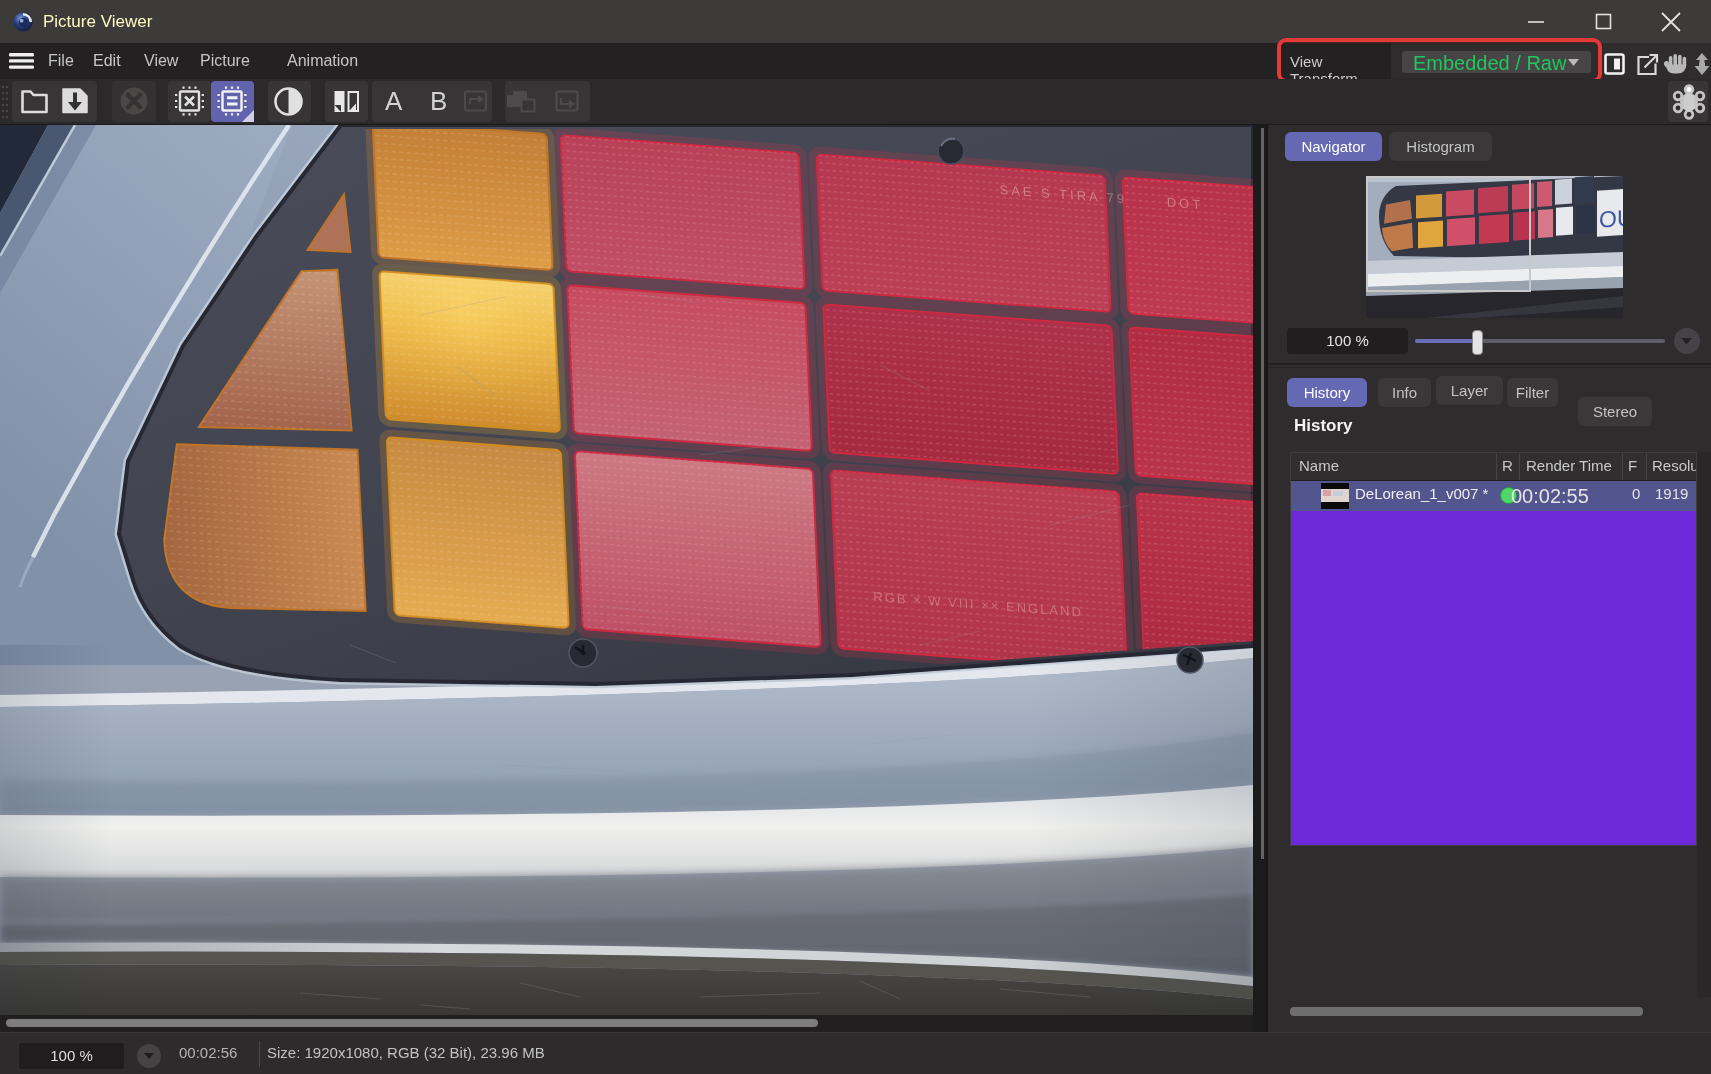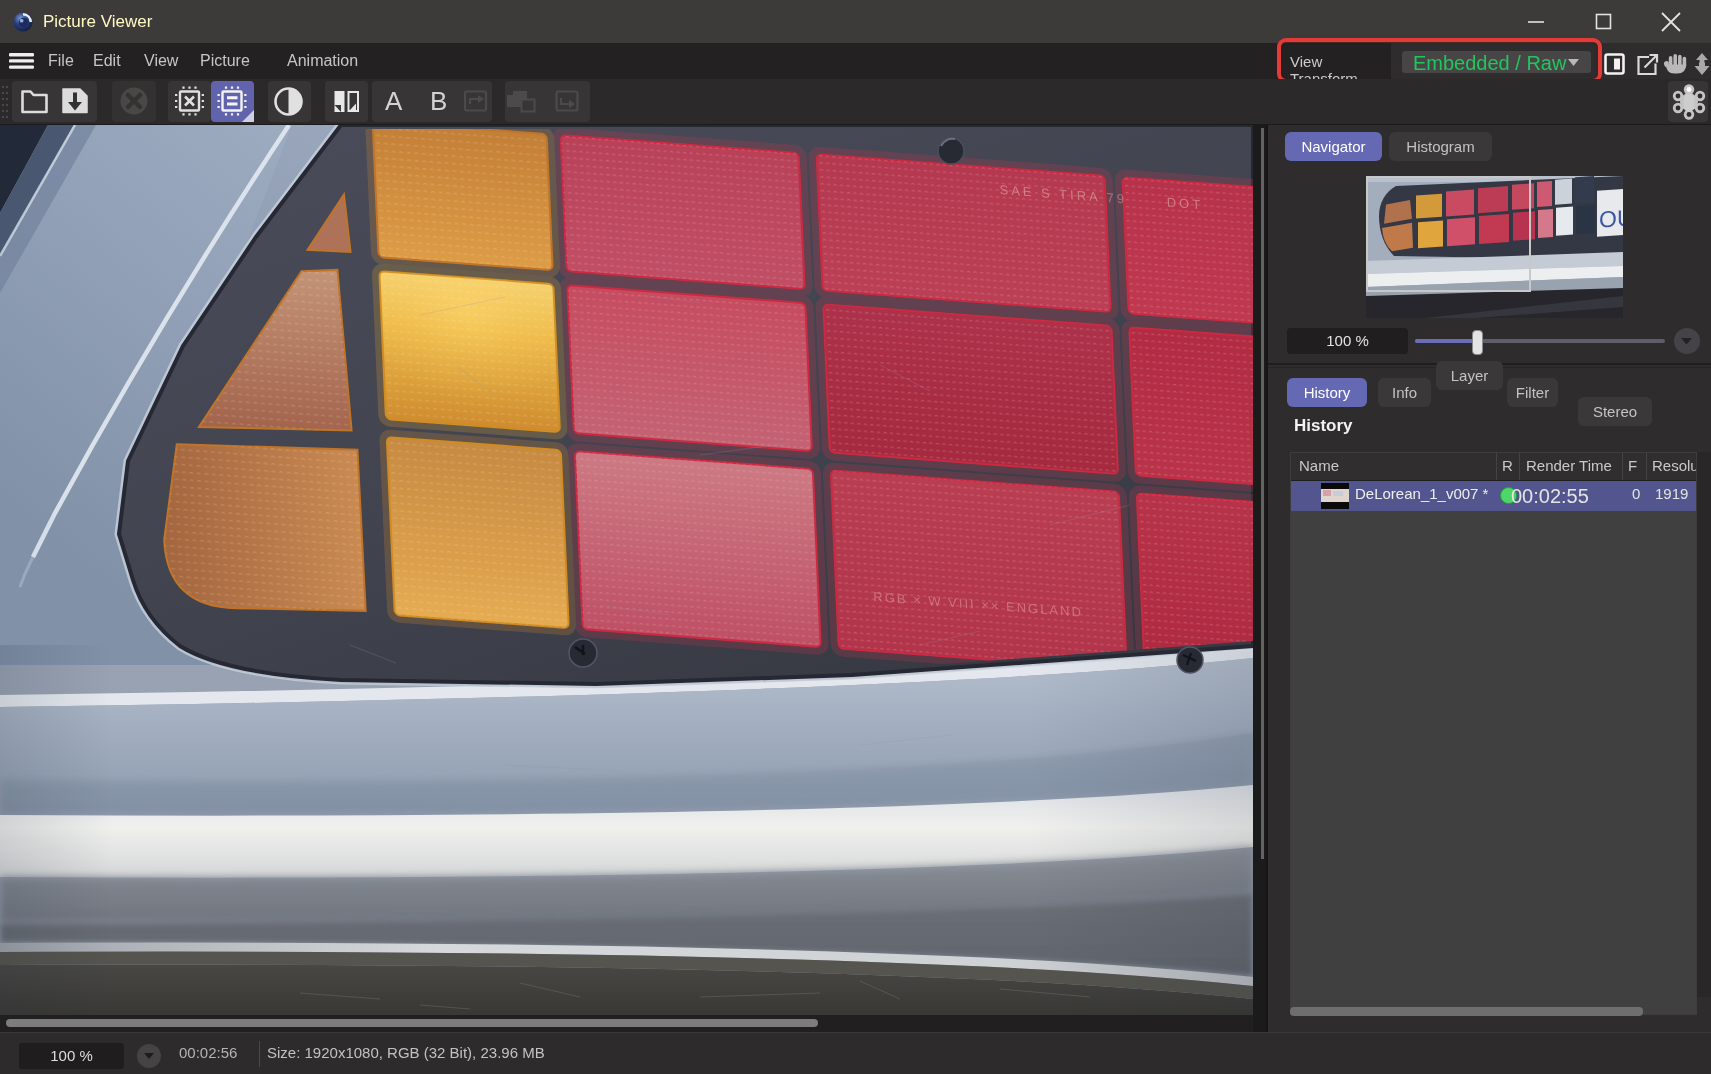"Layer" div.tab { top: 236px -> 251px }
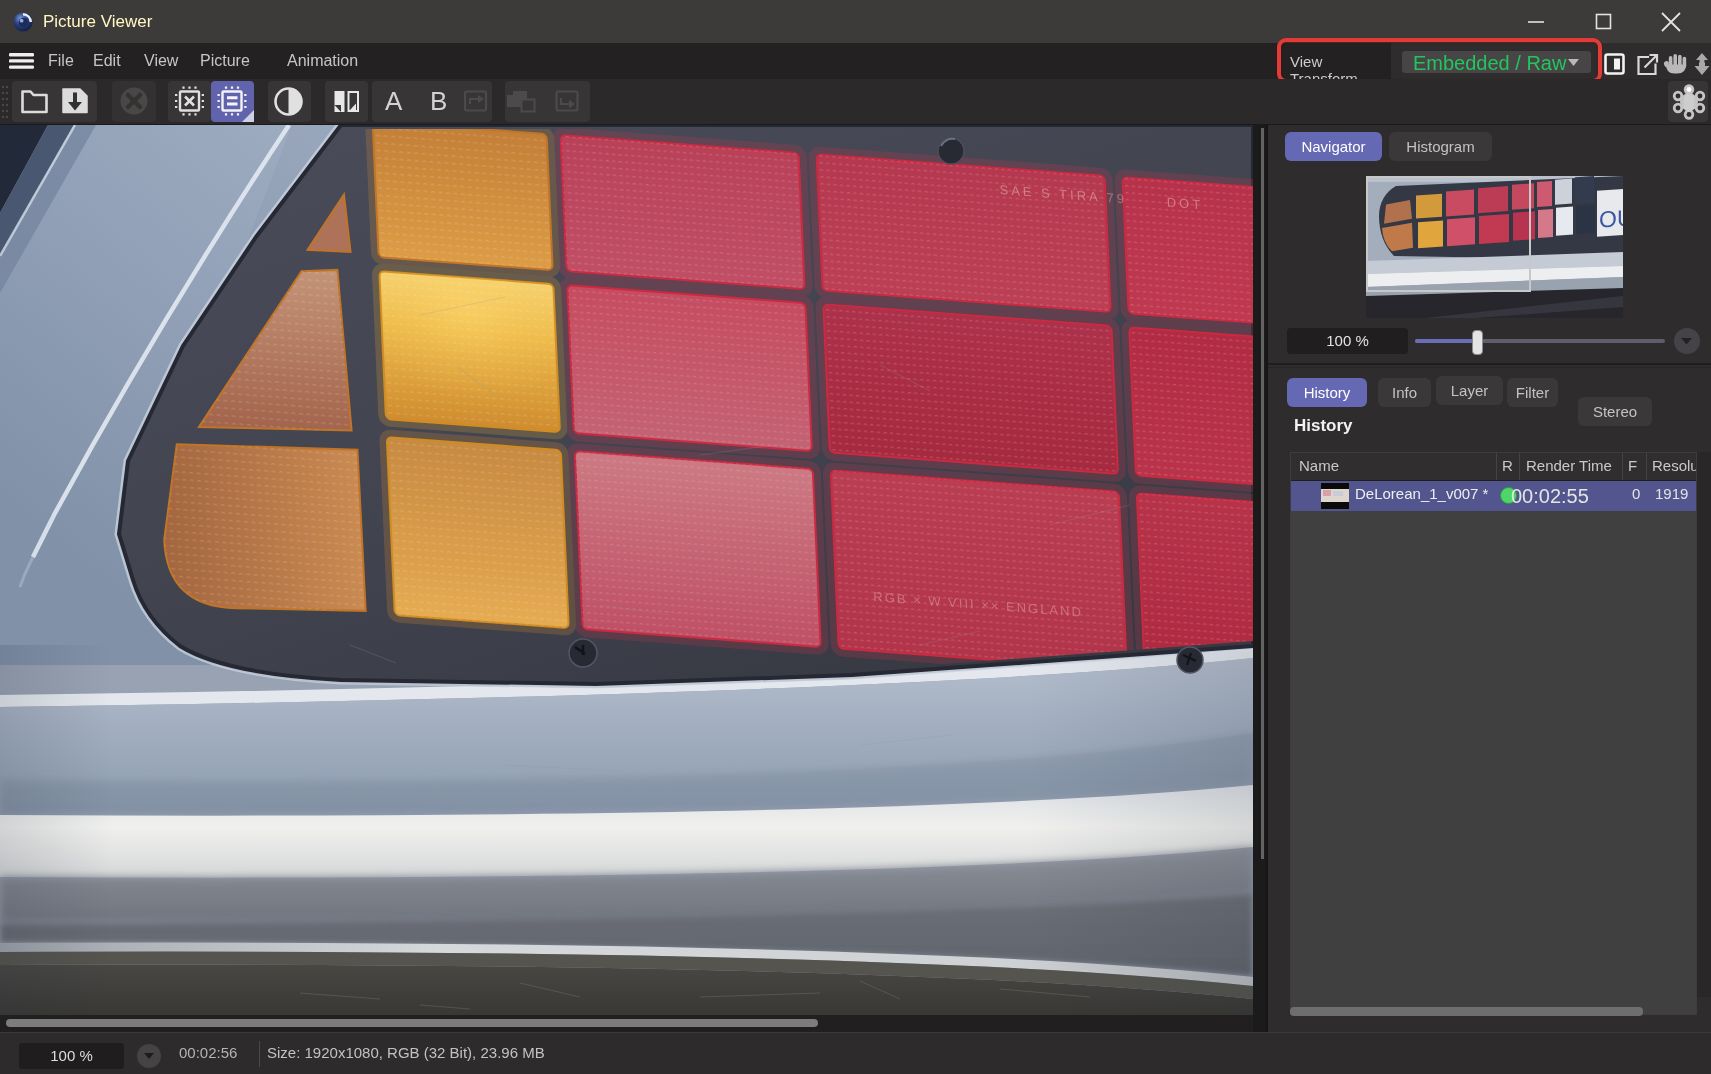"Name" div.abs { background: #404040 -> #6d28d9; height: 563px -> 394px }
